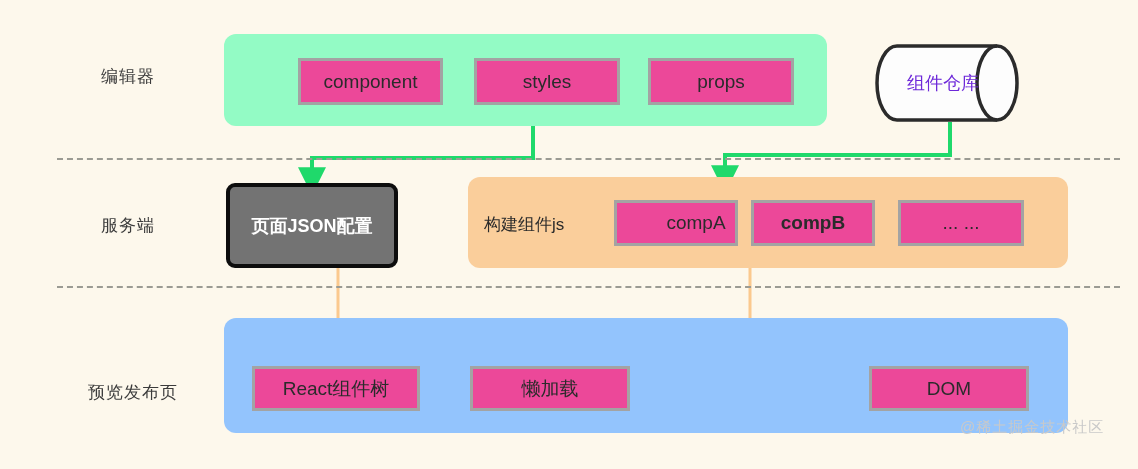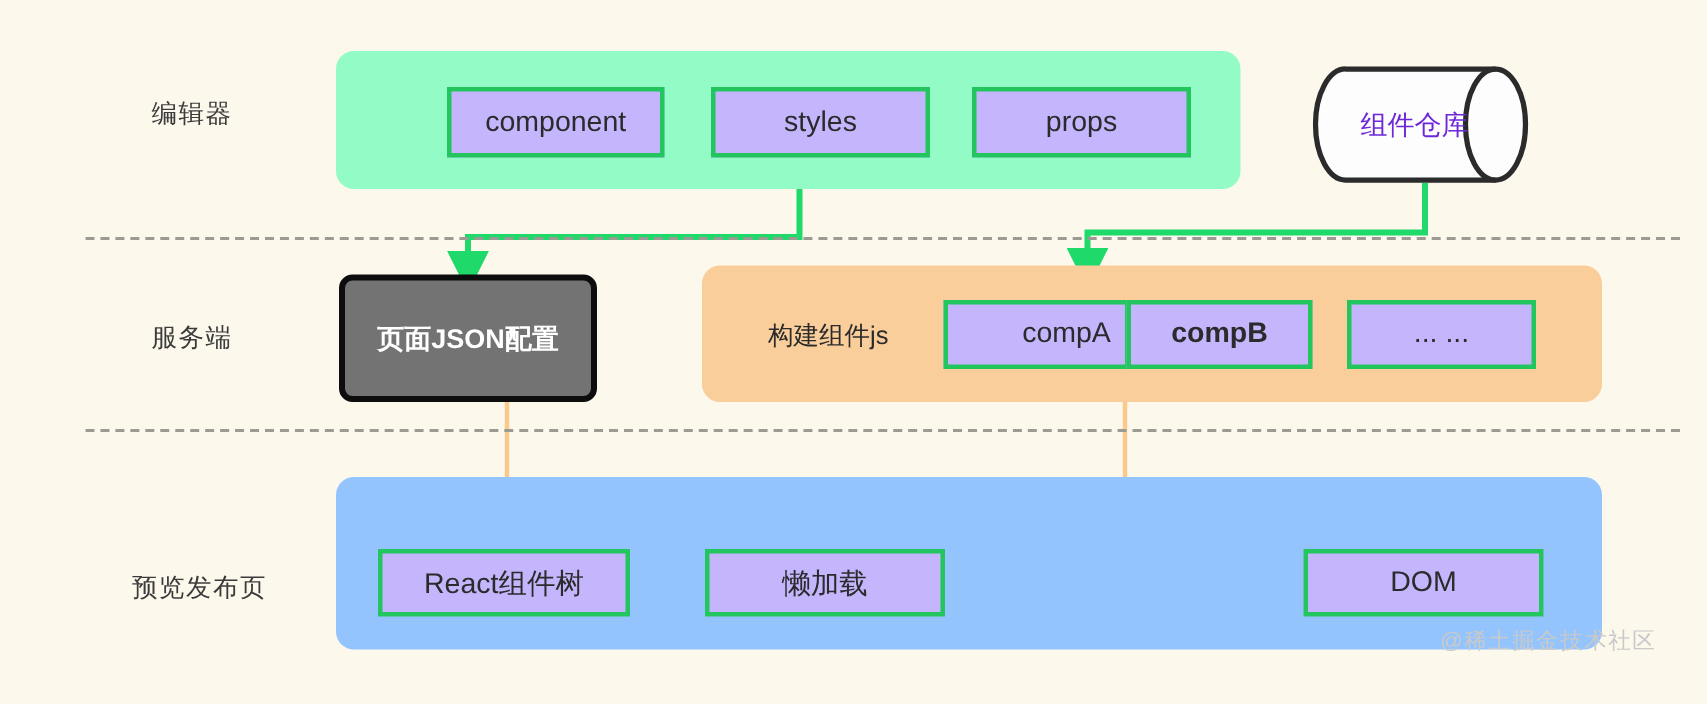"component" .node { background: #c4b5fd -> #ec4899; border: 3px solid #22c55e -> 3px solid #a3a3a3 }
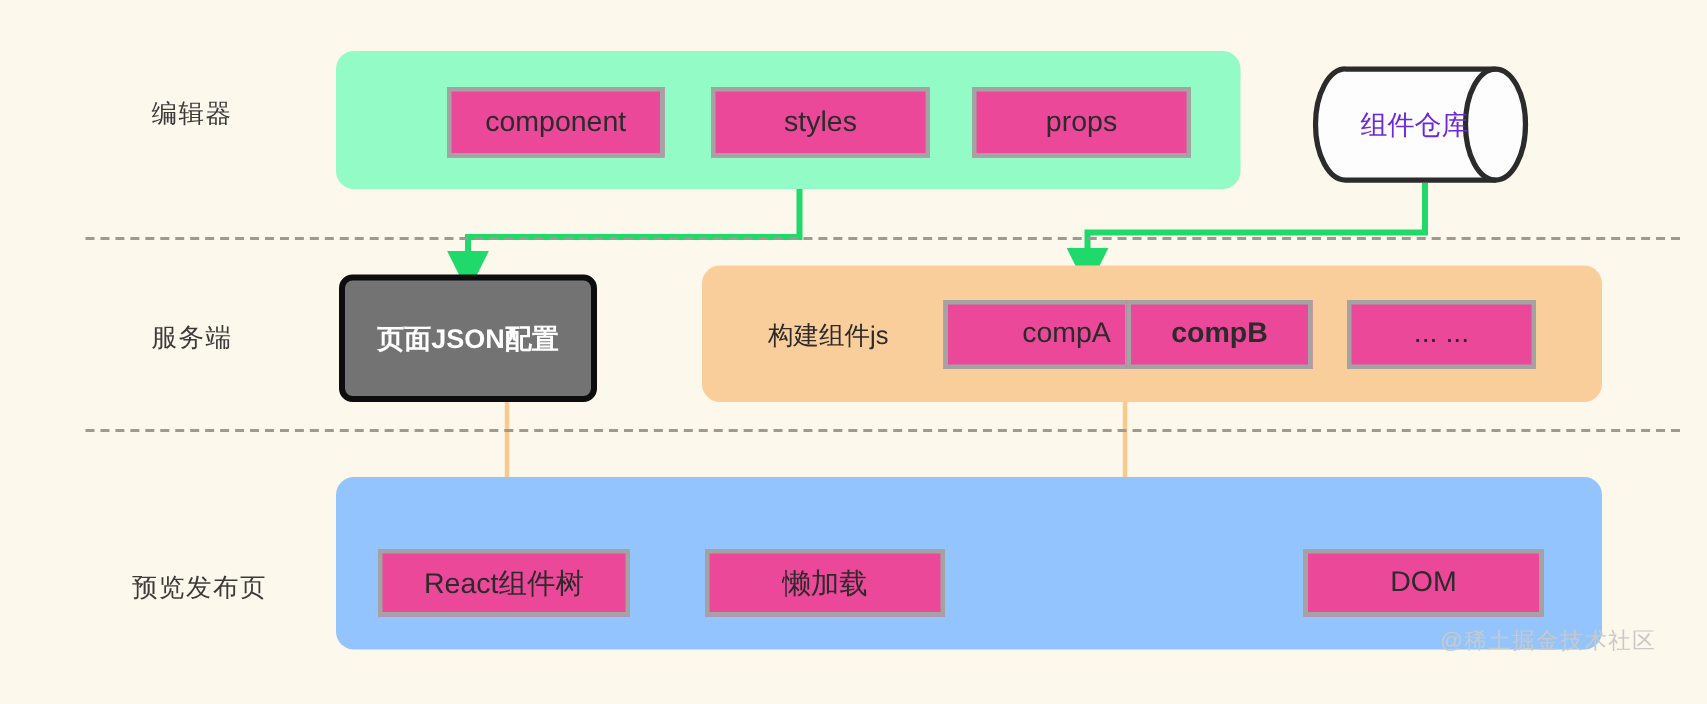"构建组件js" div.panel-text { margin-left: 28px -> none }
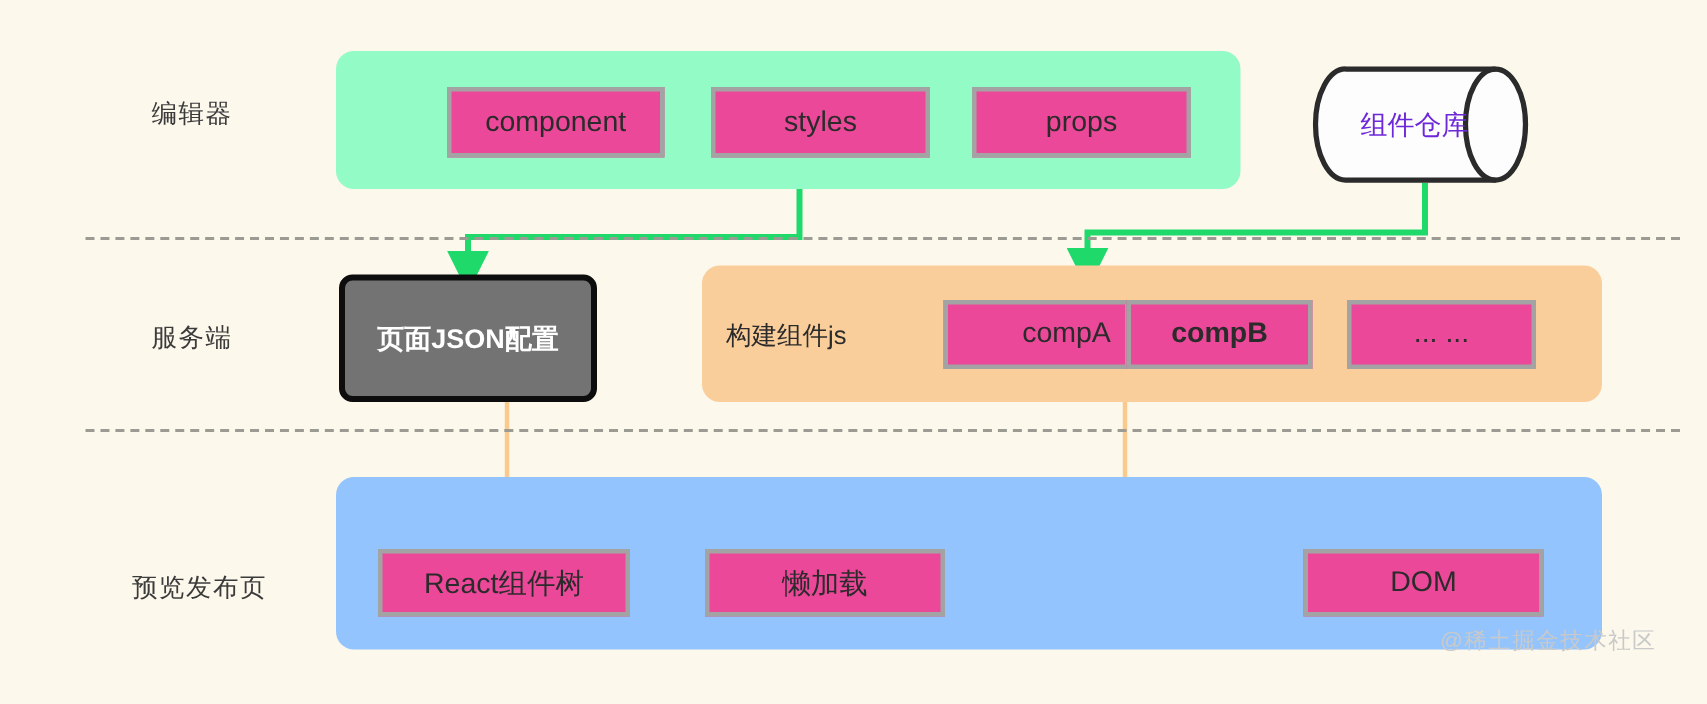"compA" div.node { left: 629px -> 614px }
